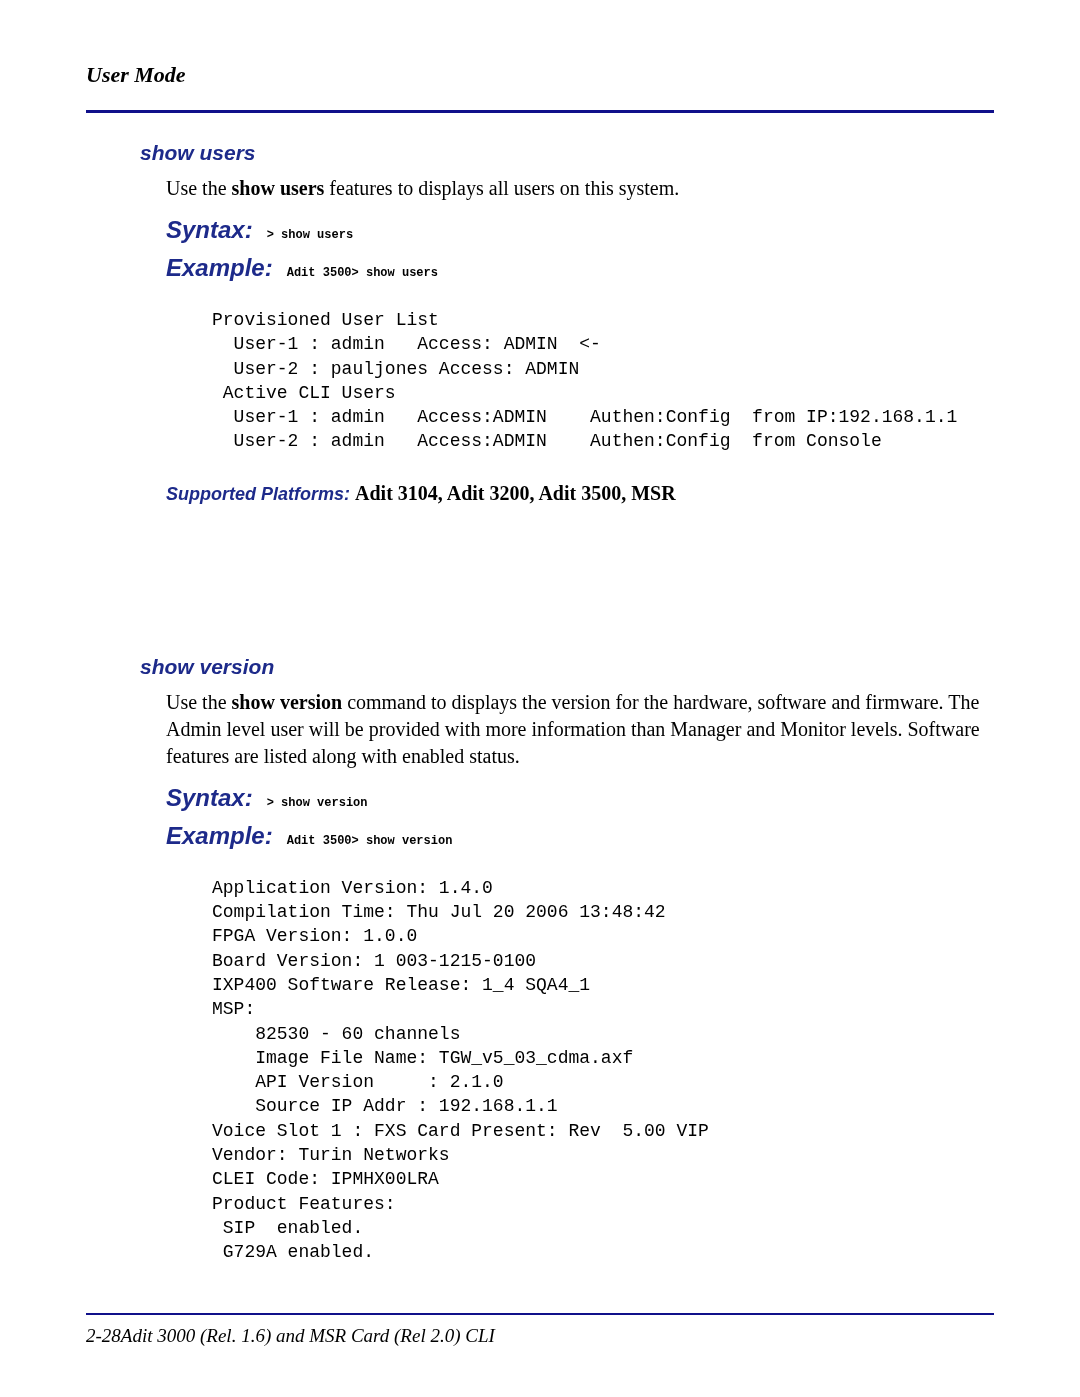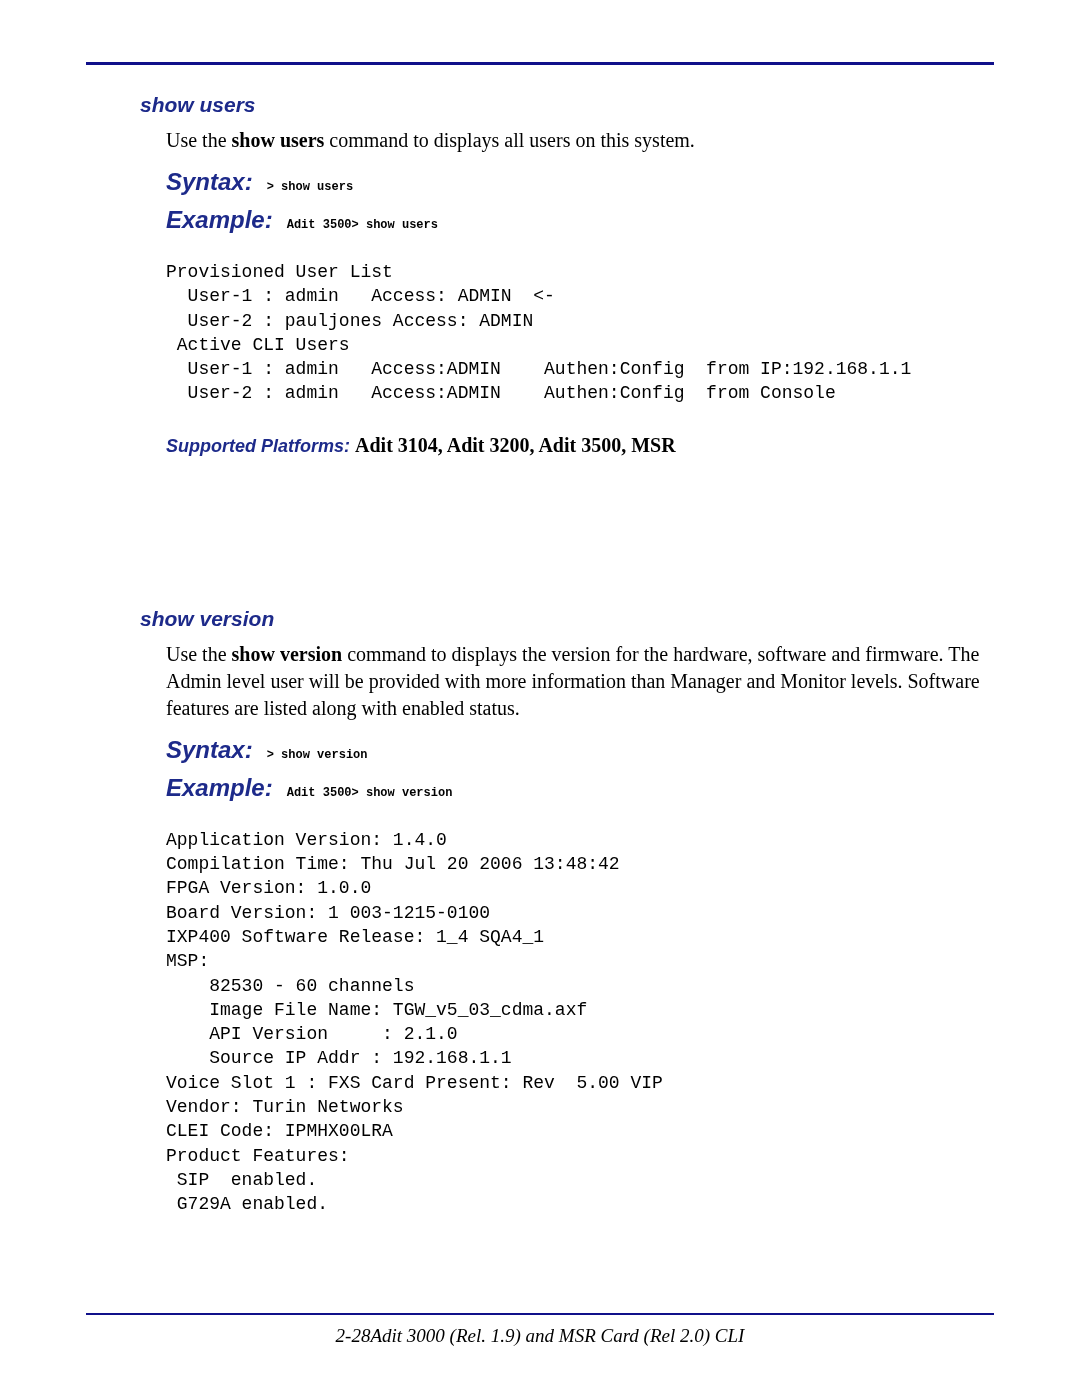"User Mode" div.header-title { html: none -> <div>User Mode</div> }
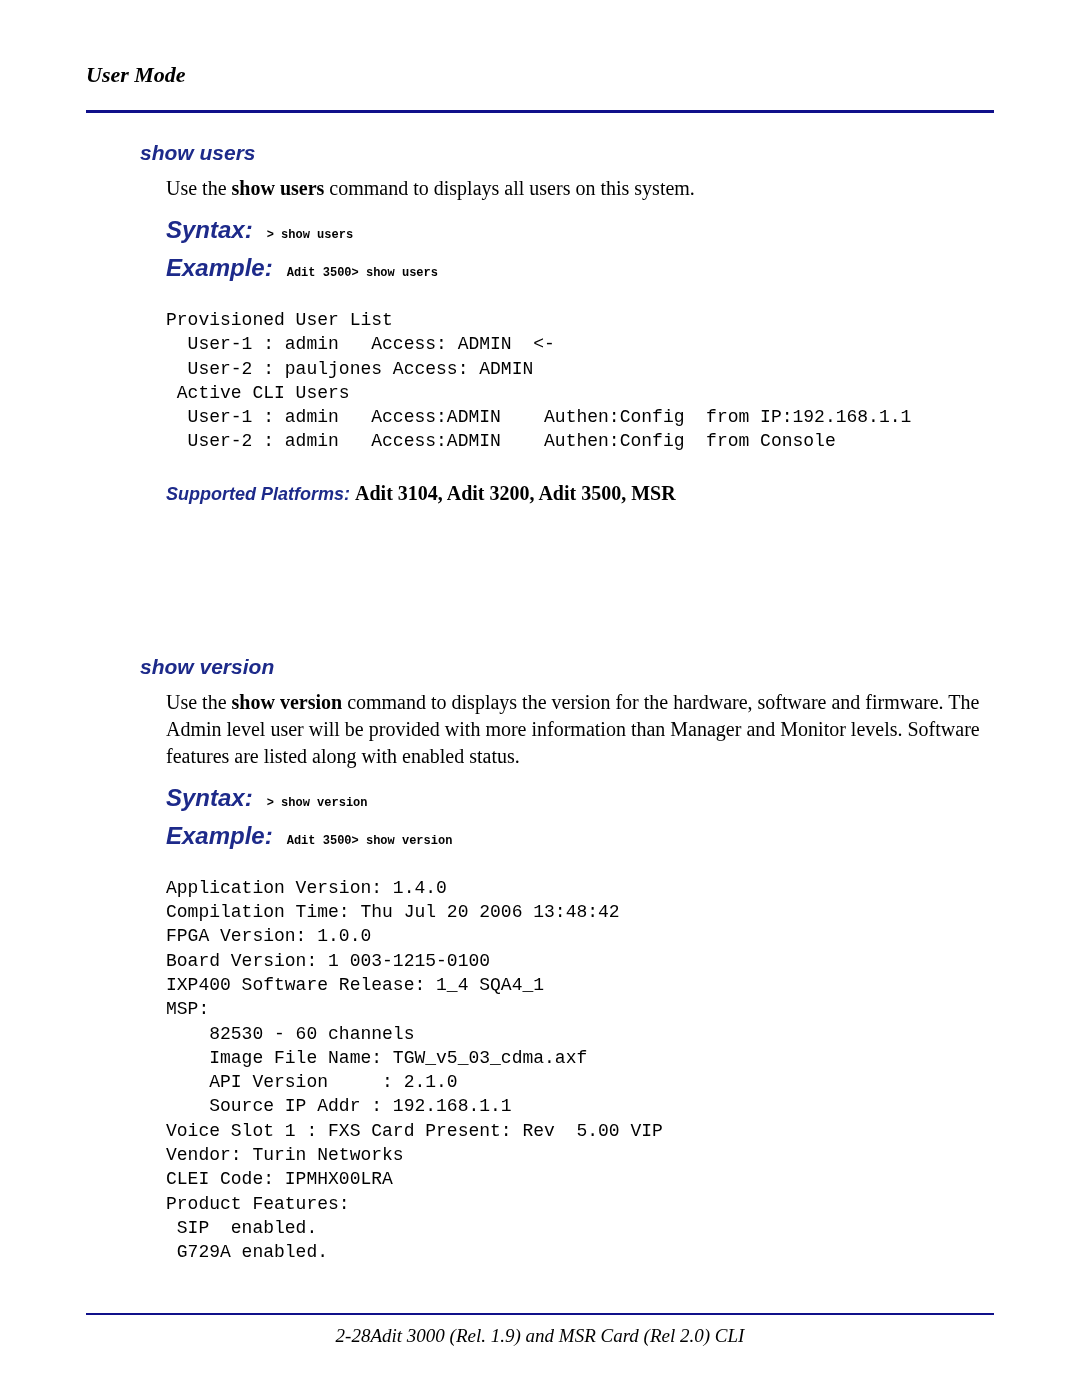"command to displays all users" span { text: command -> features }
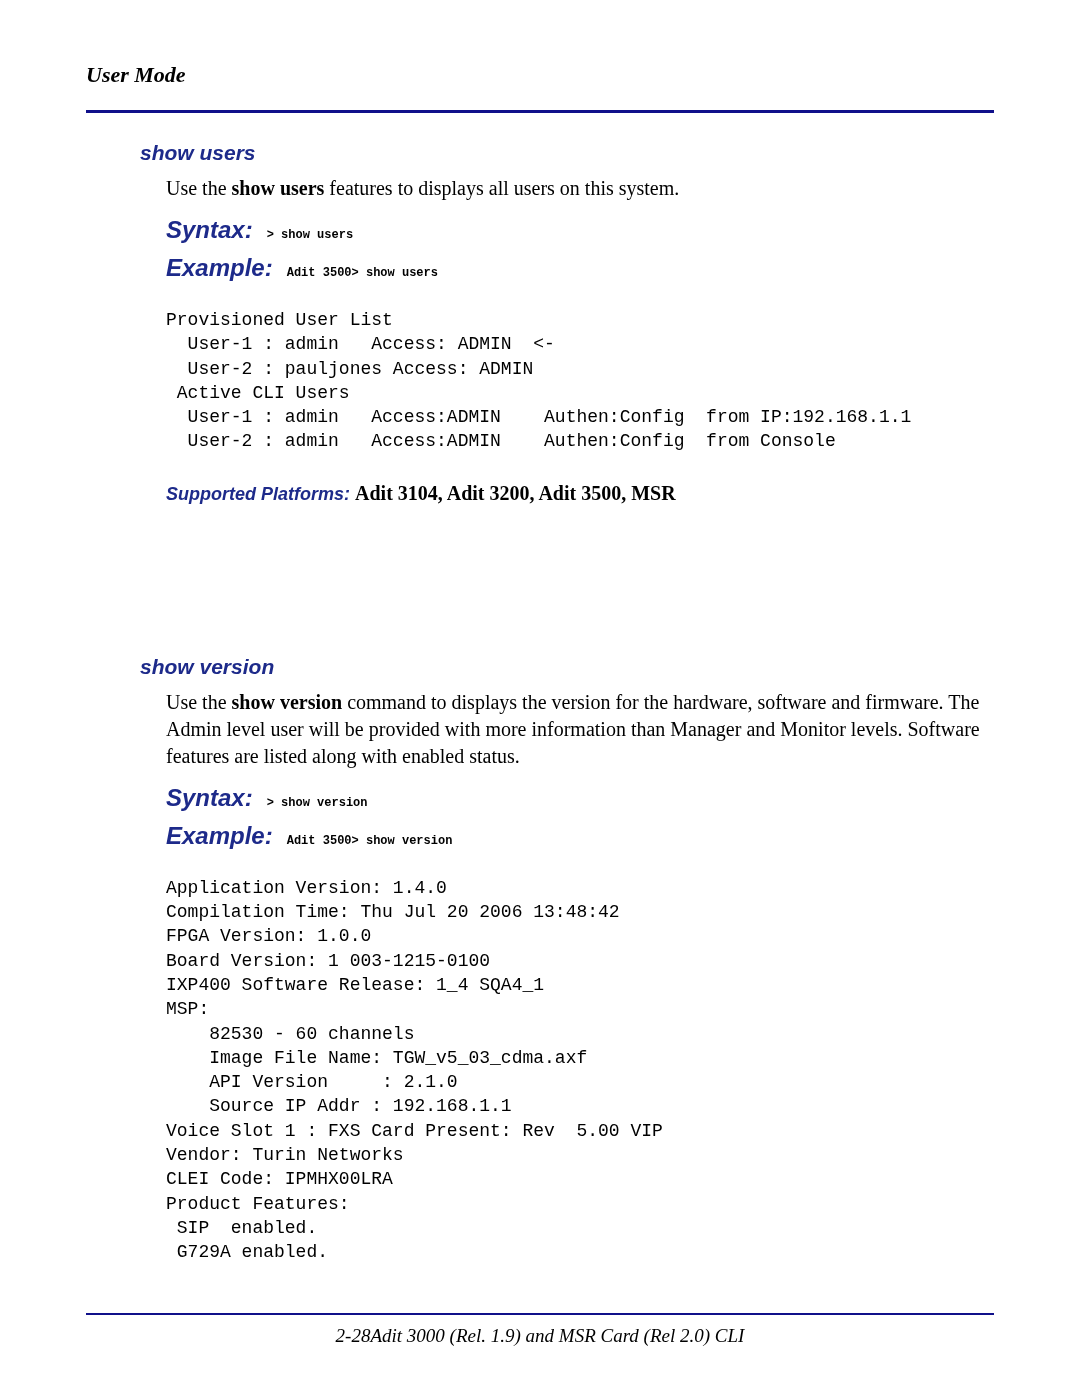"Provisioned User List" .term-output { margin: 26px 0 28px 26px -> 26px 0 28px 72px }
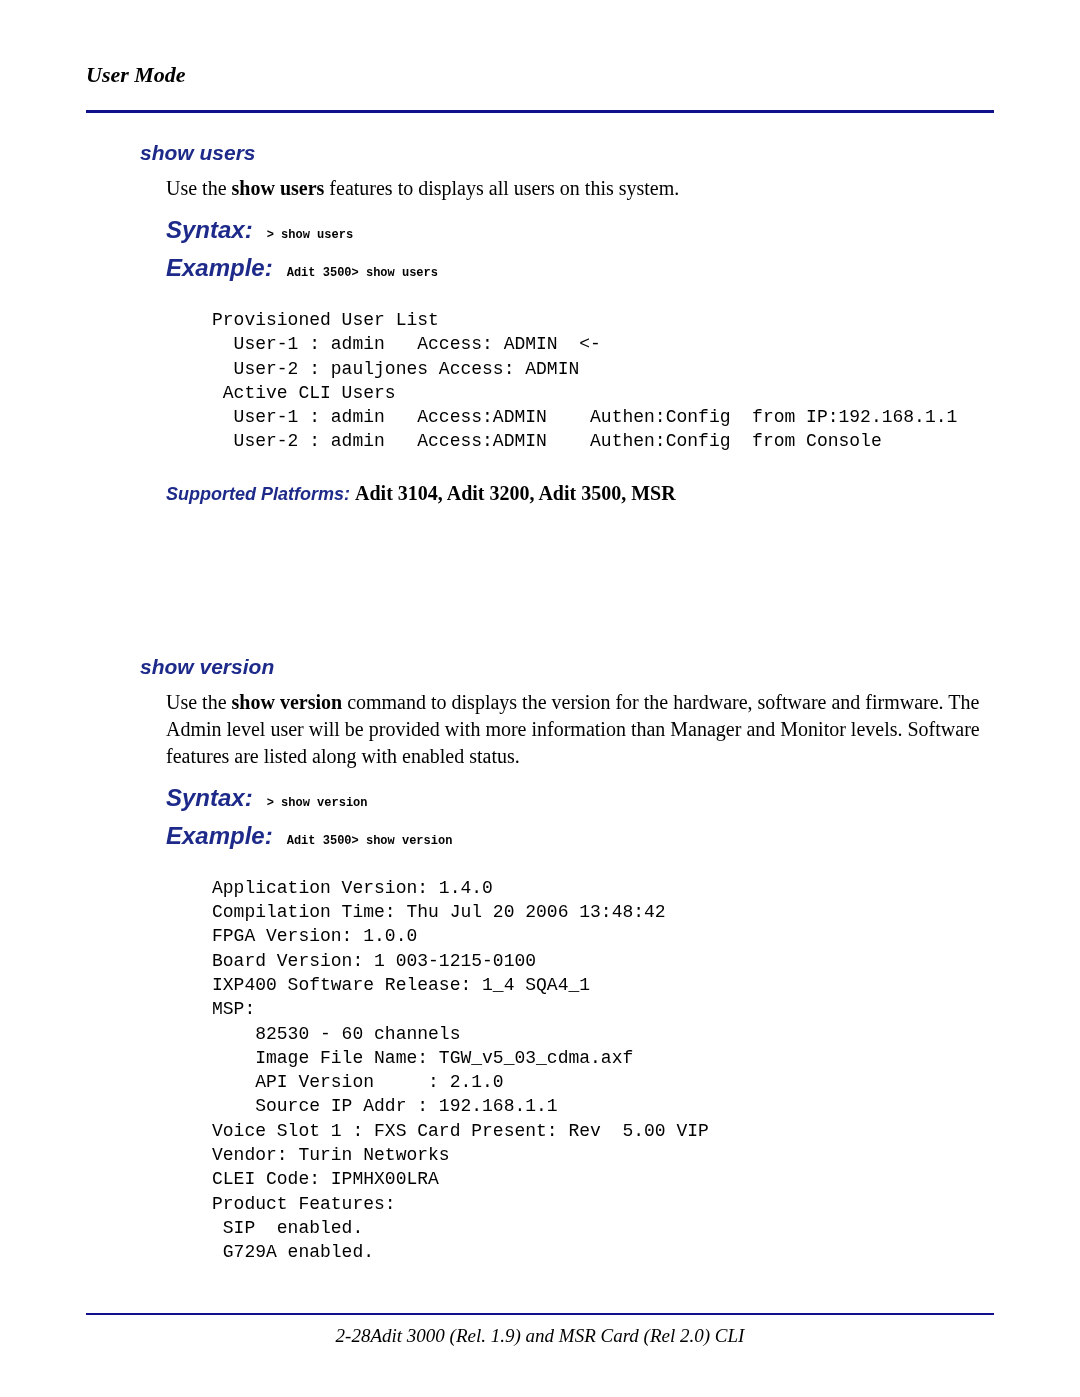"2-28" .footer-line { justify-content: center -> flex-start }
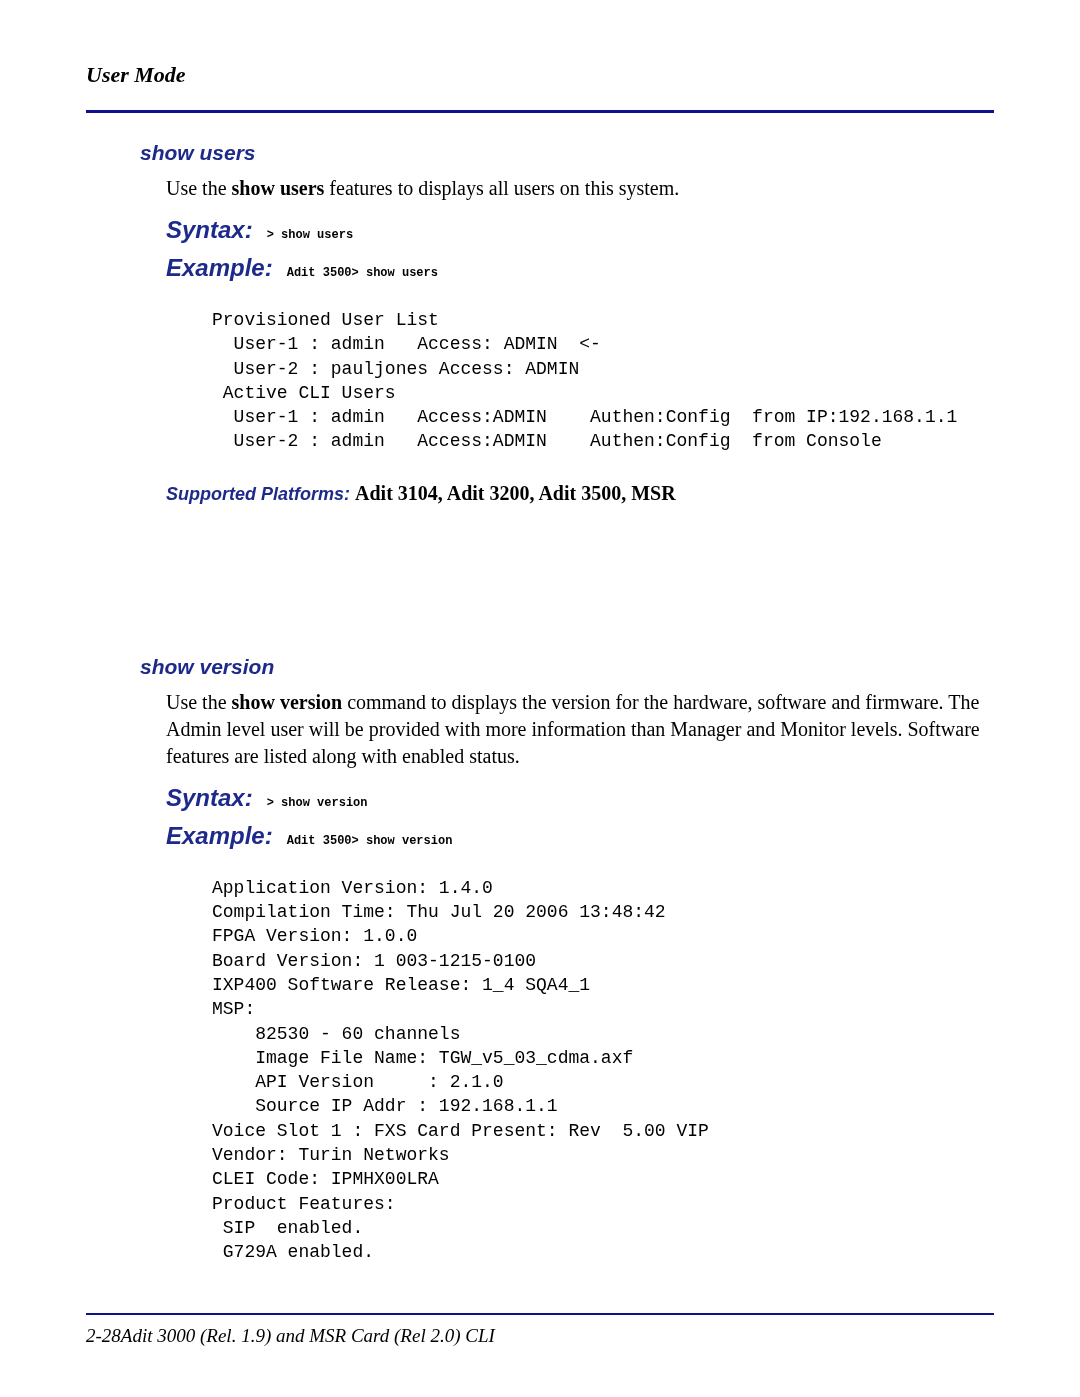"Adit 3000 (Rel. 1.9) and" span { text: 1.9 -> 1.6 }
